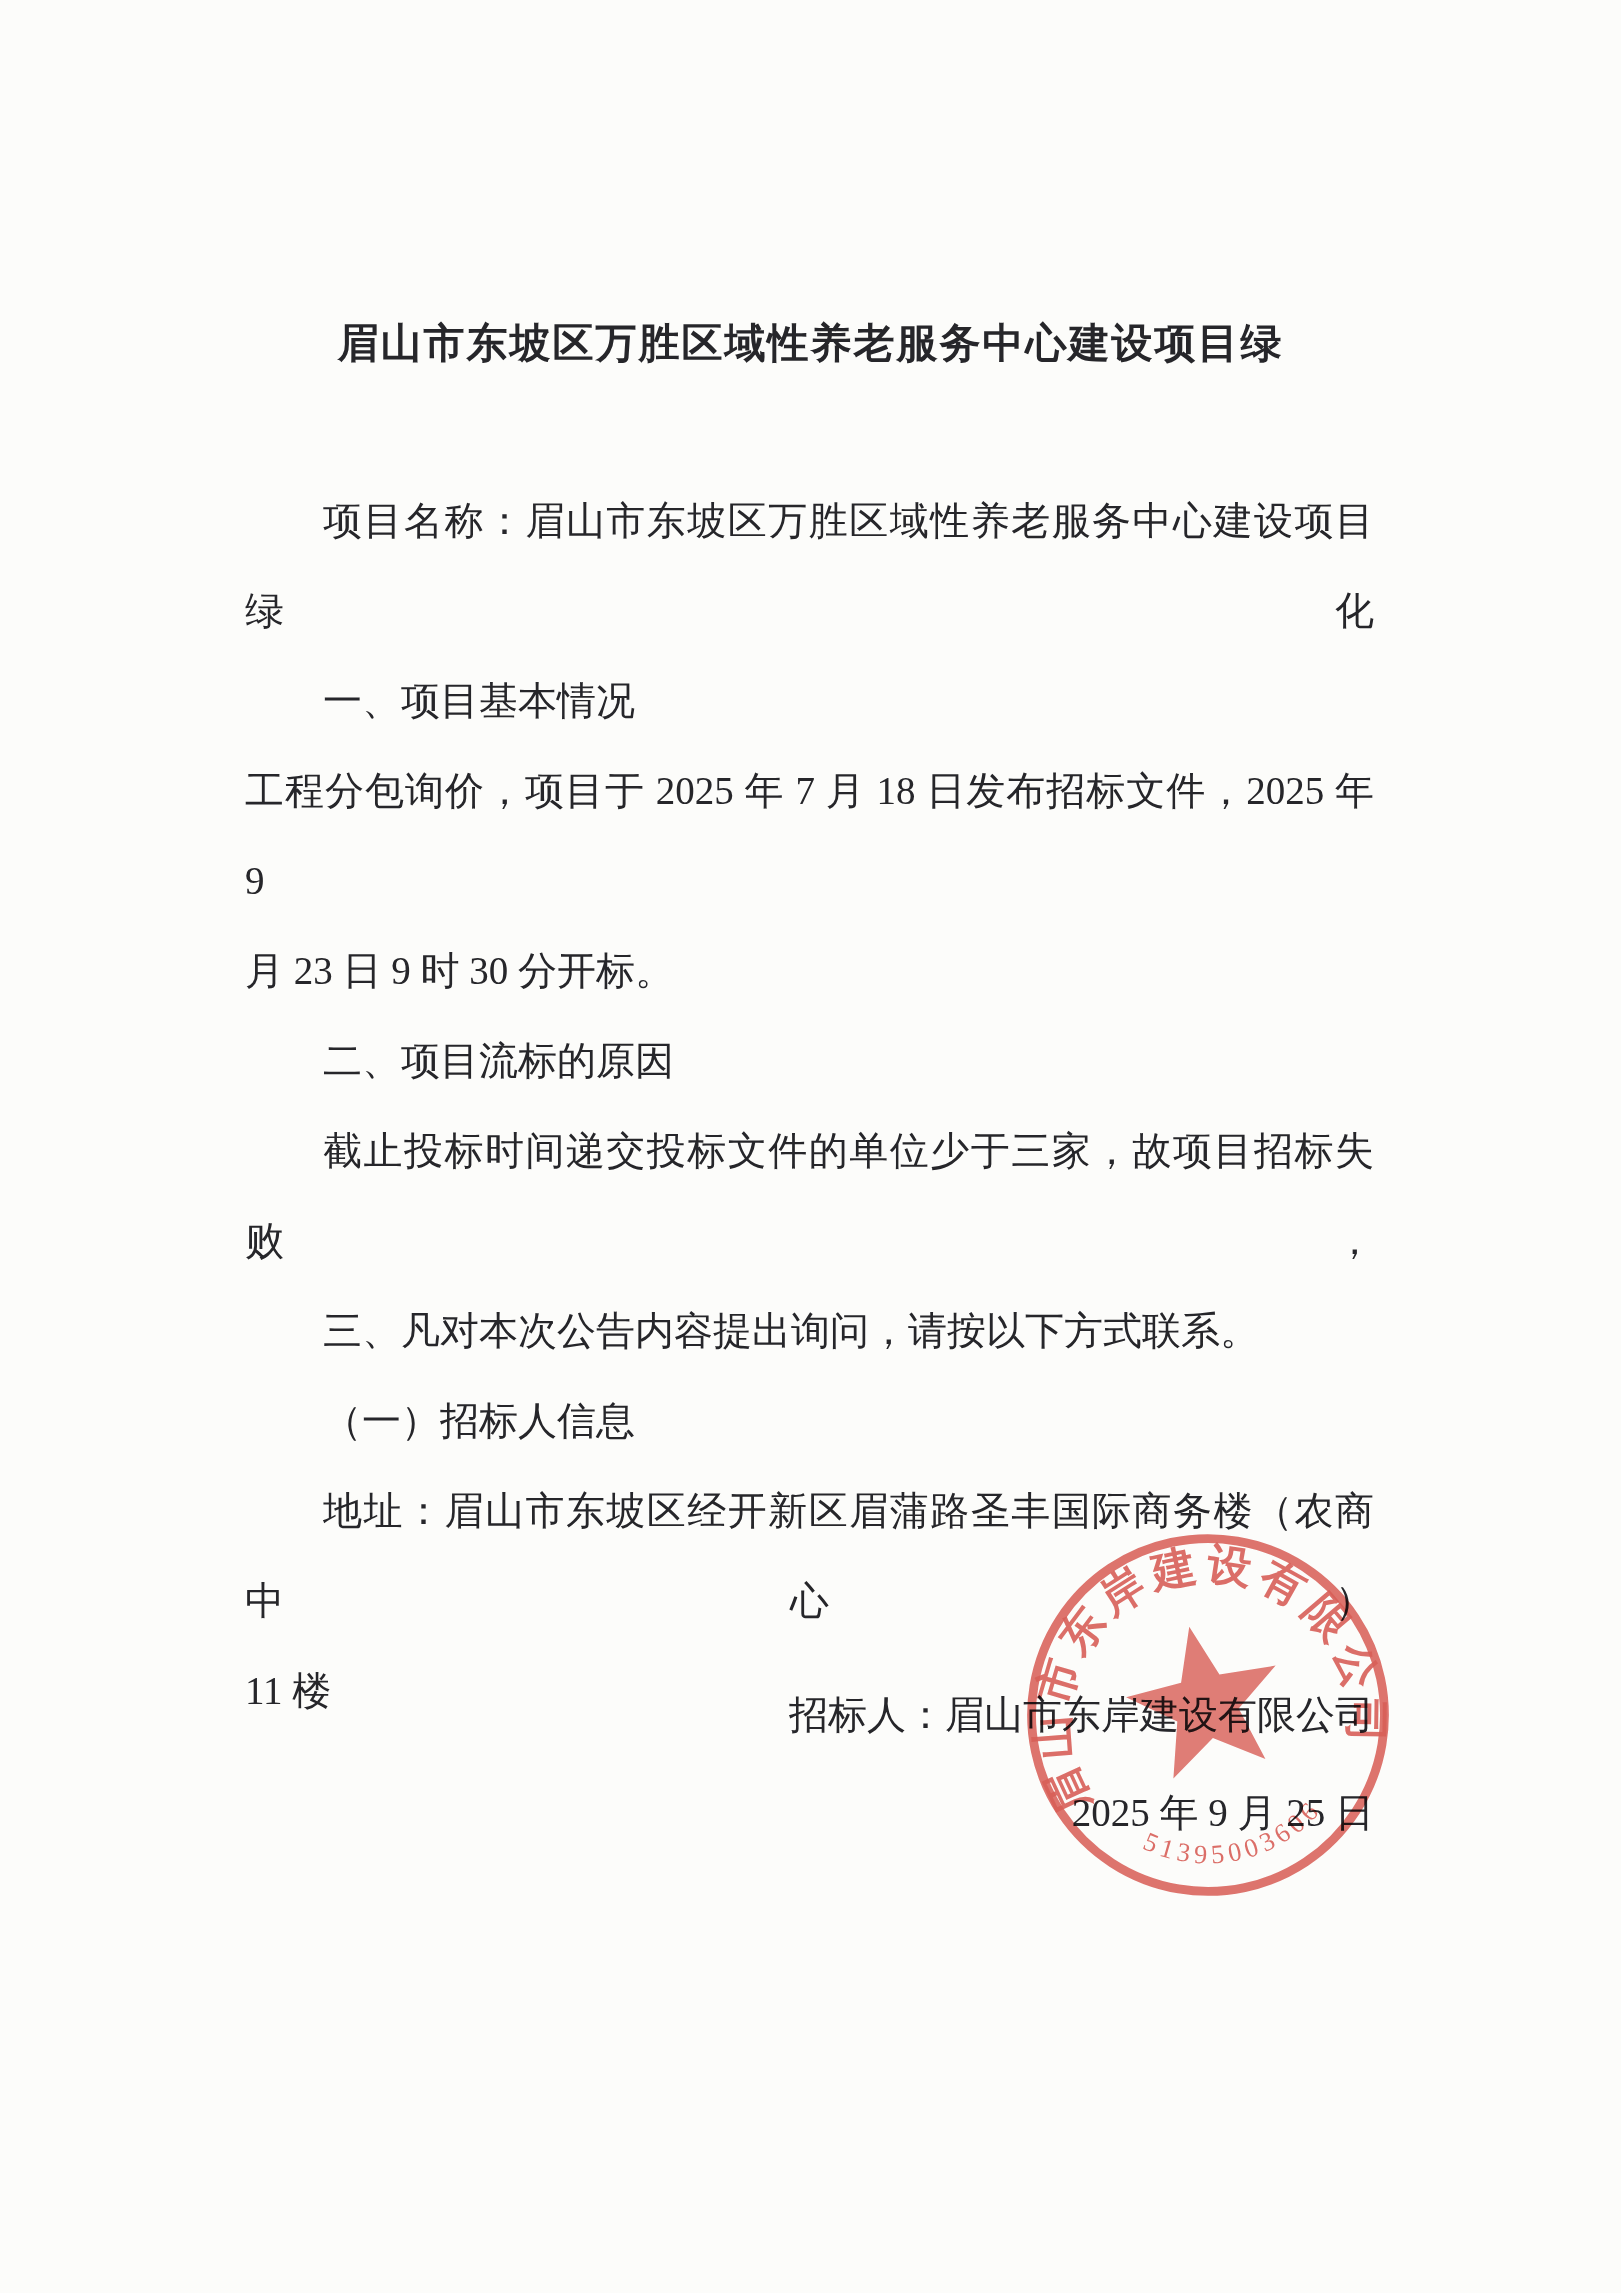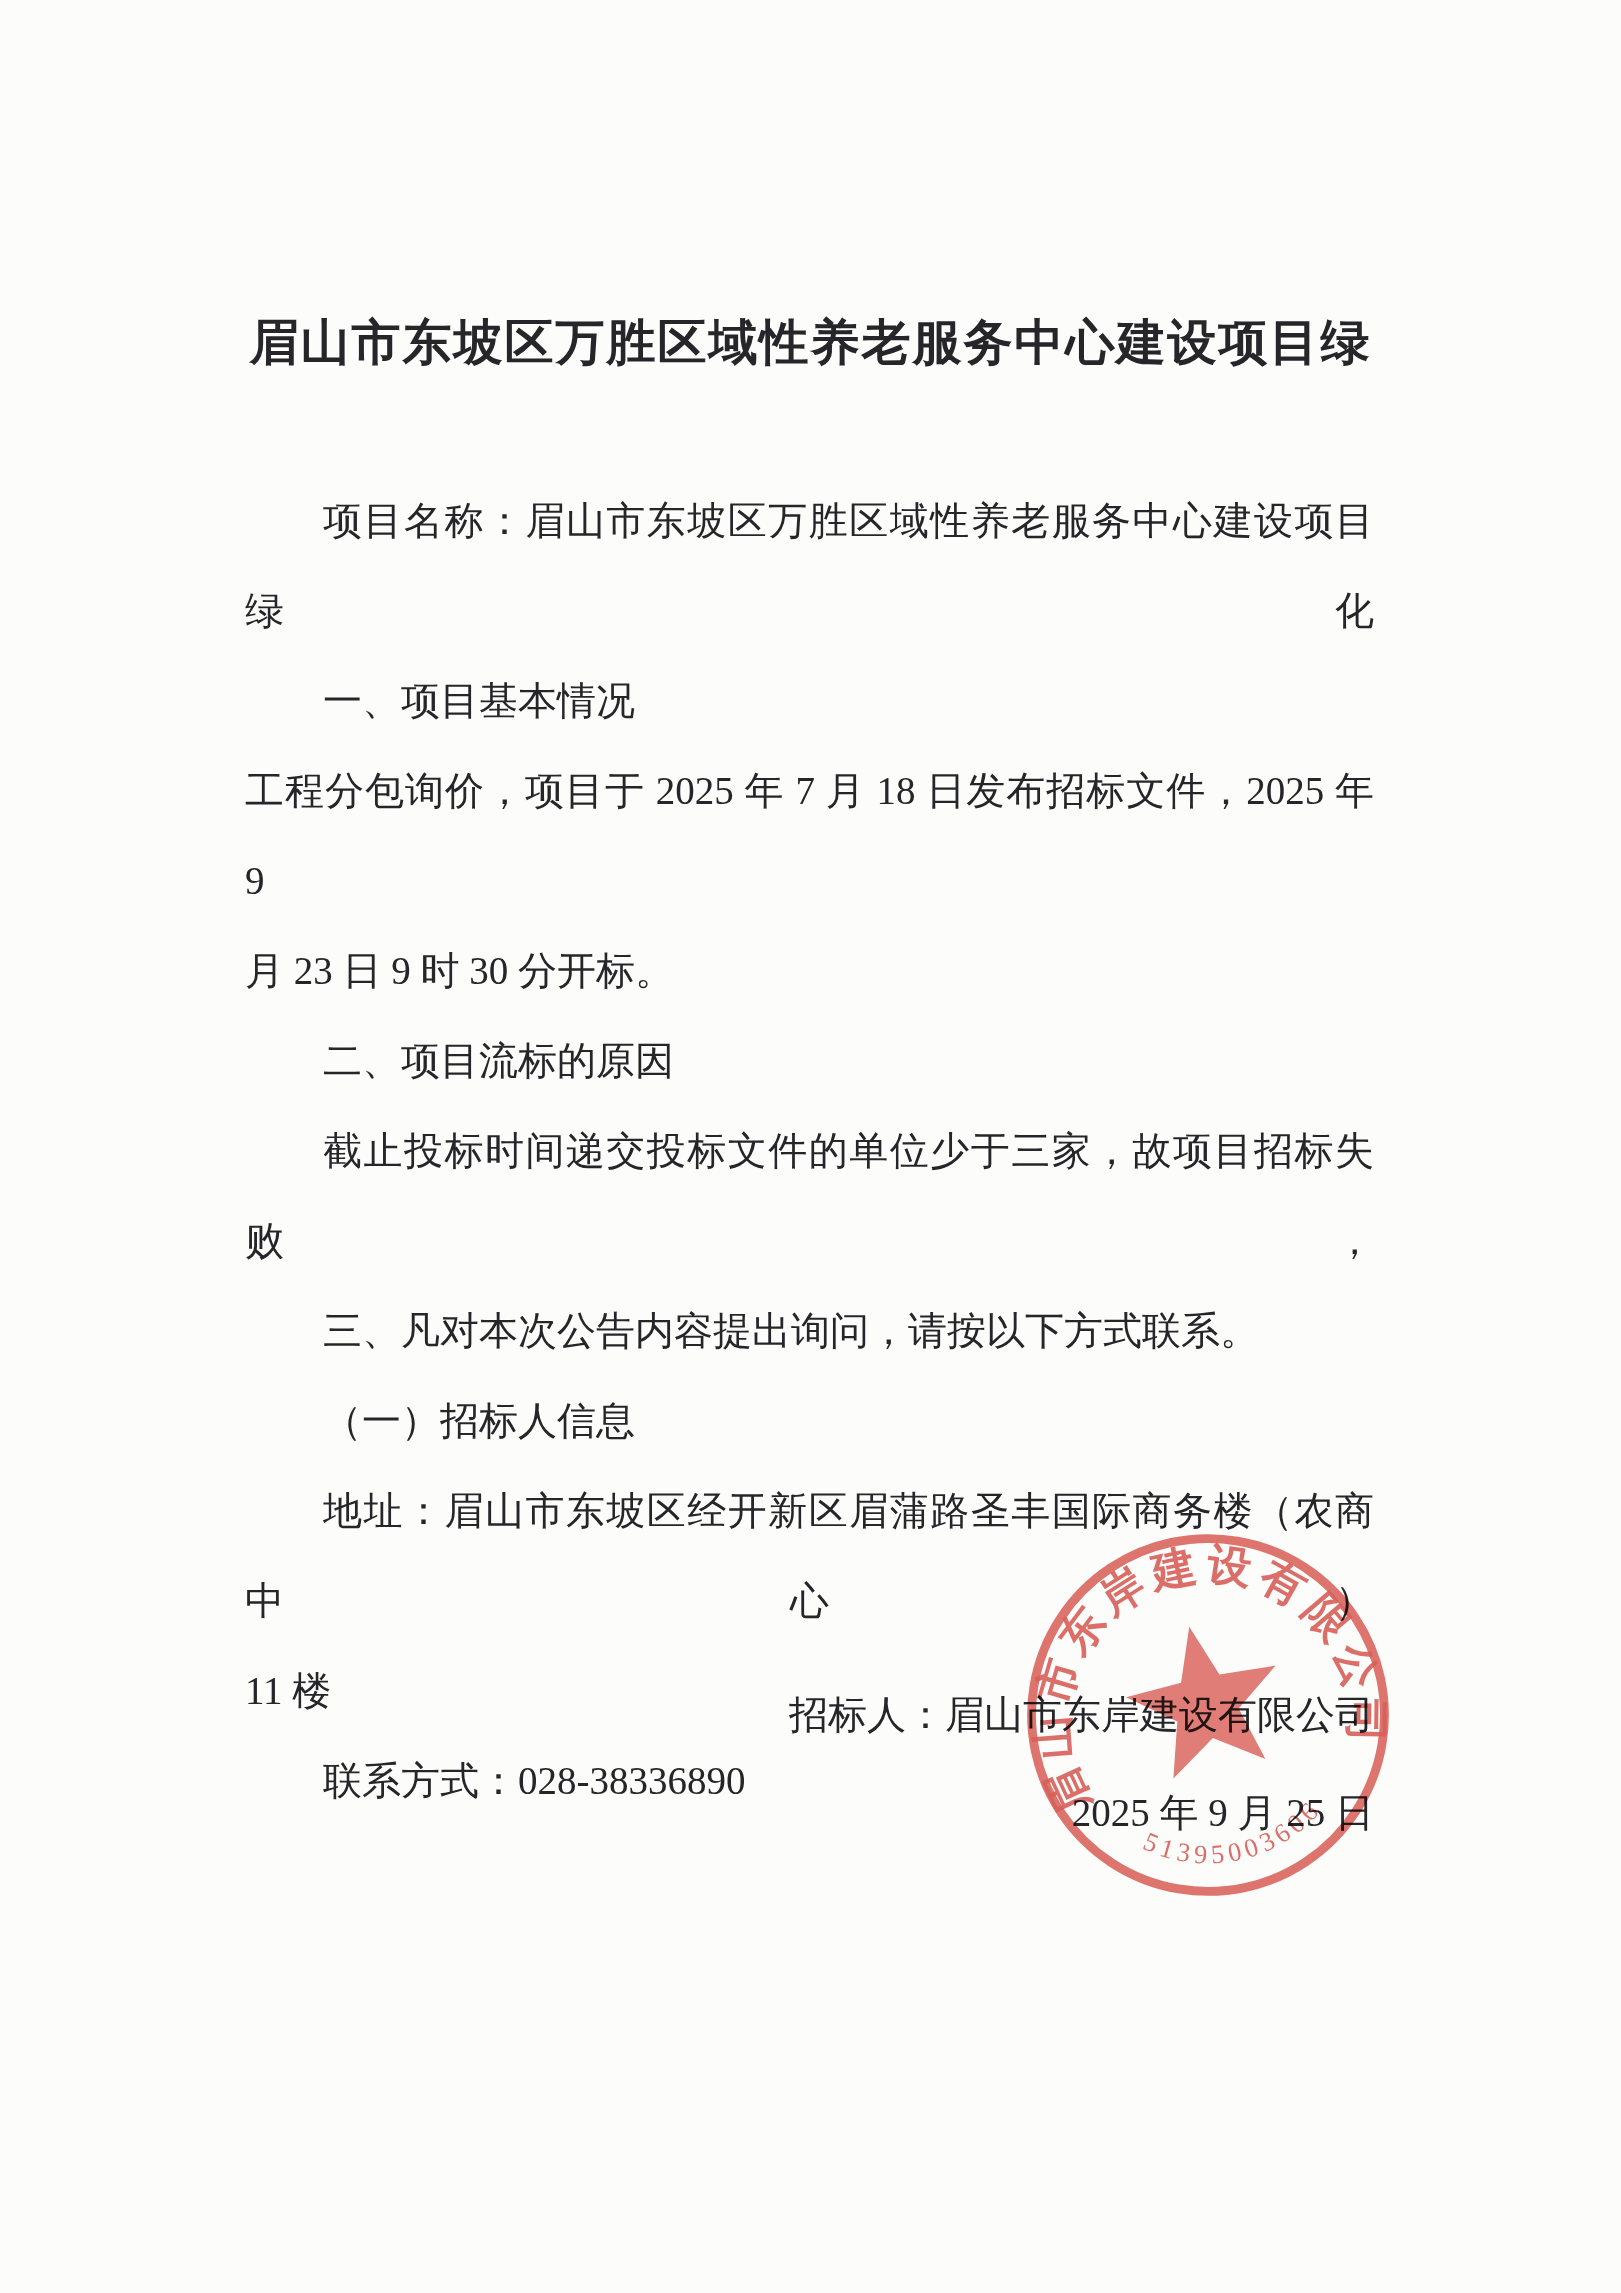"眉山市东坡区万胜区域性养老服务中心建设项目绿" .title-block { font-size: 49px -> 41px }
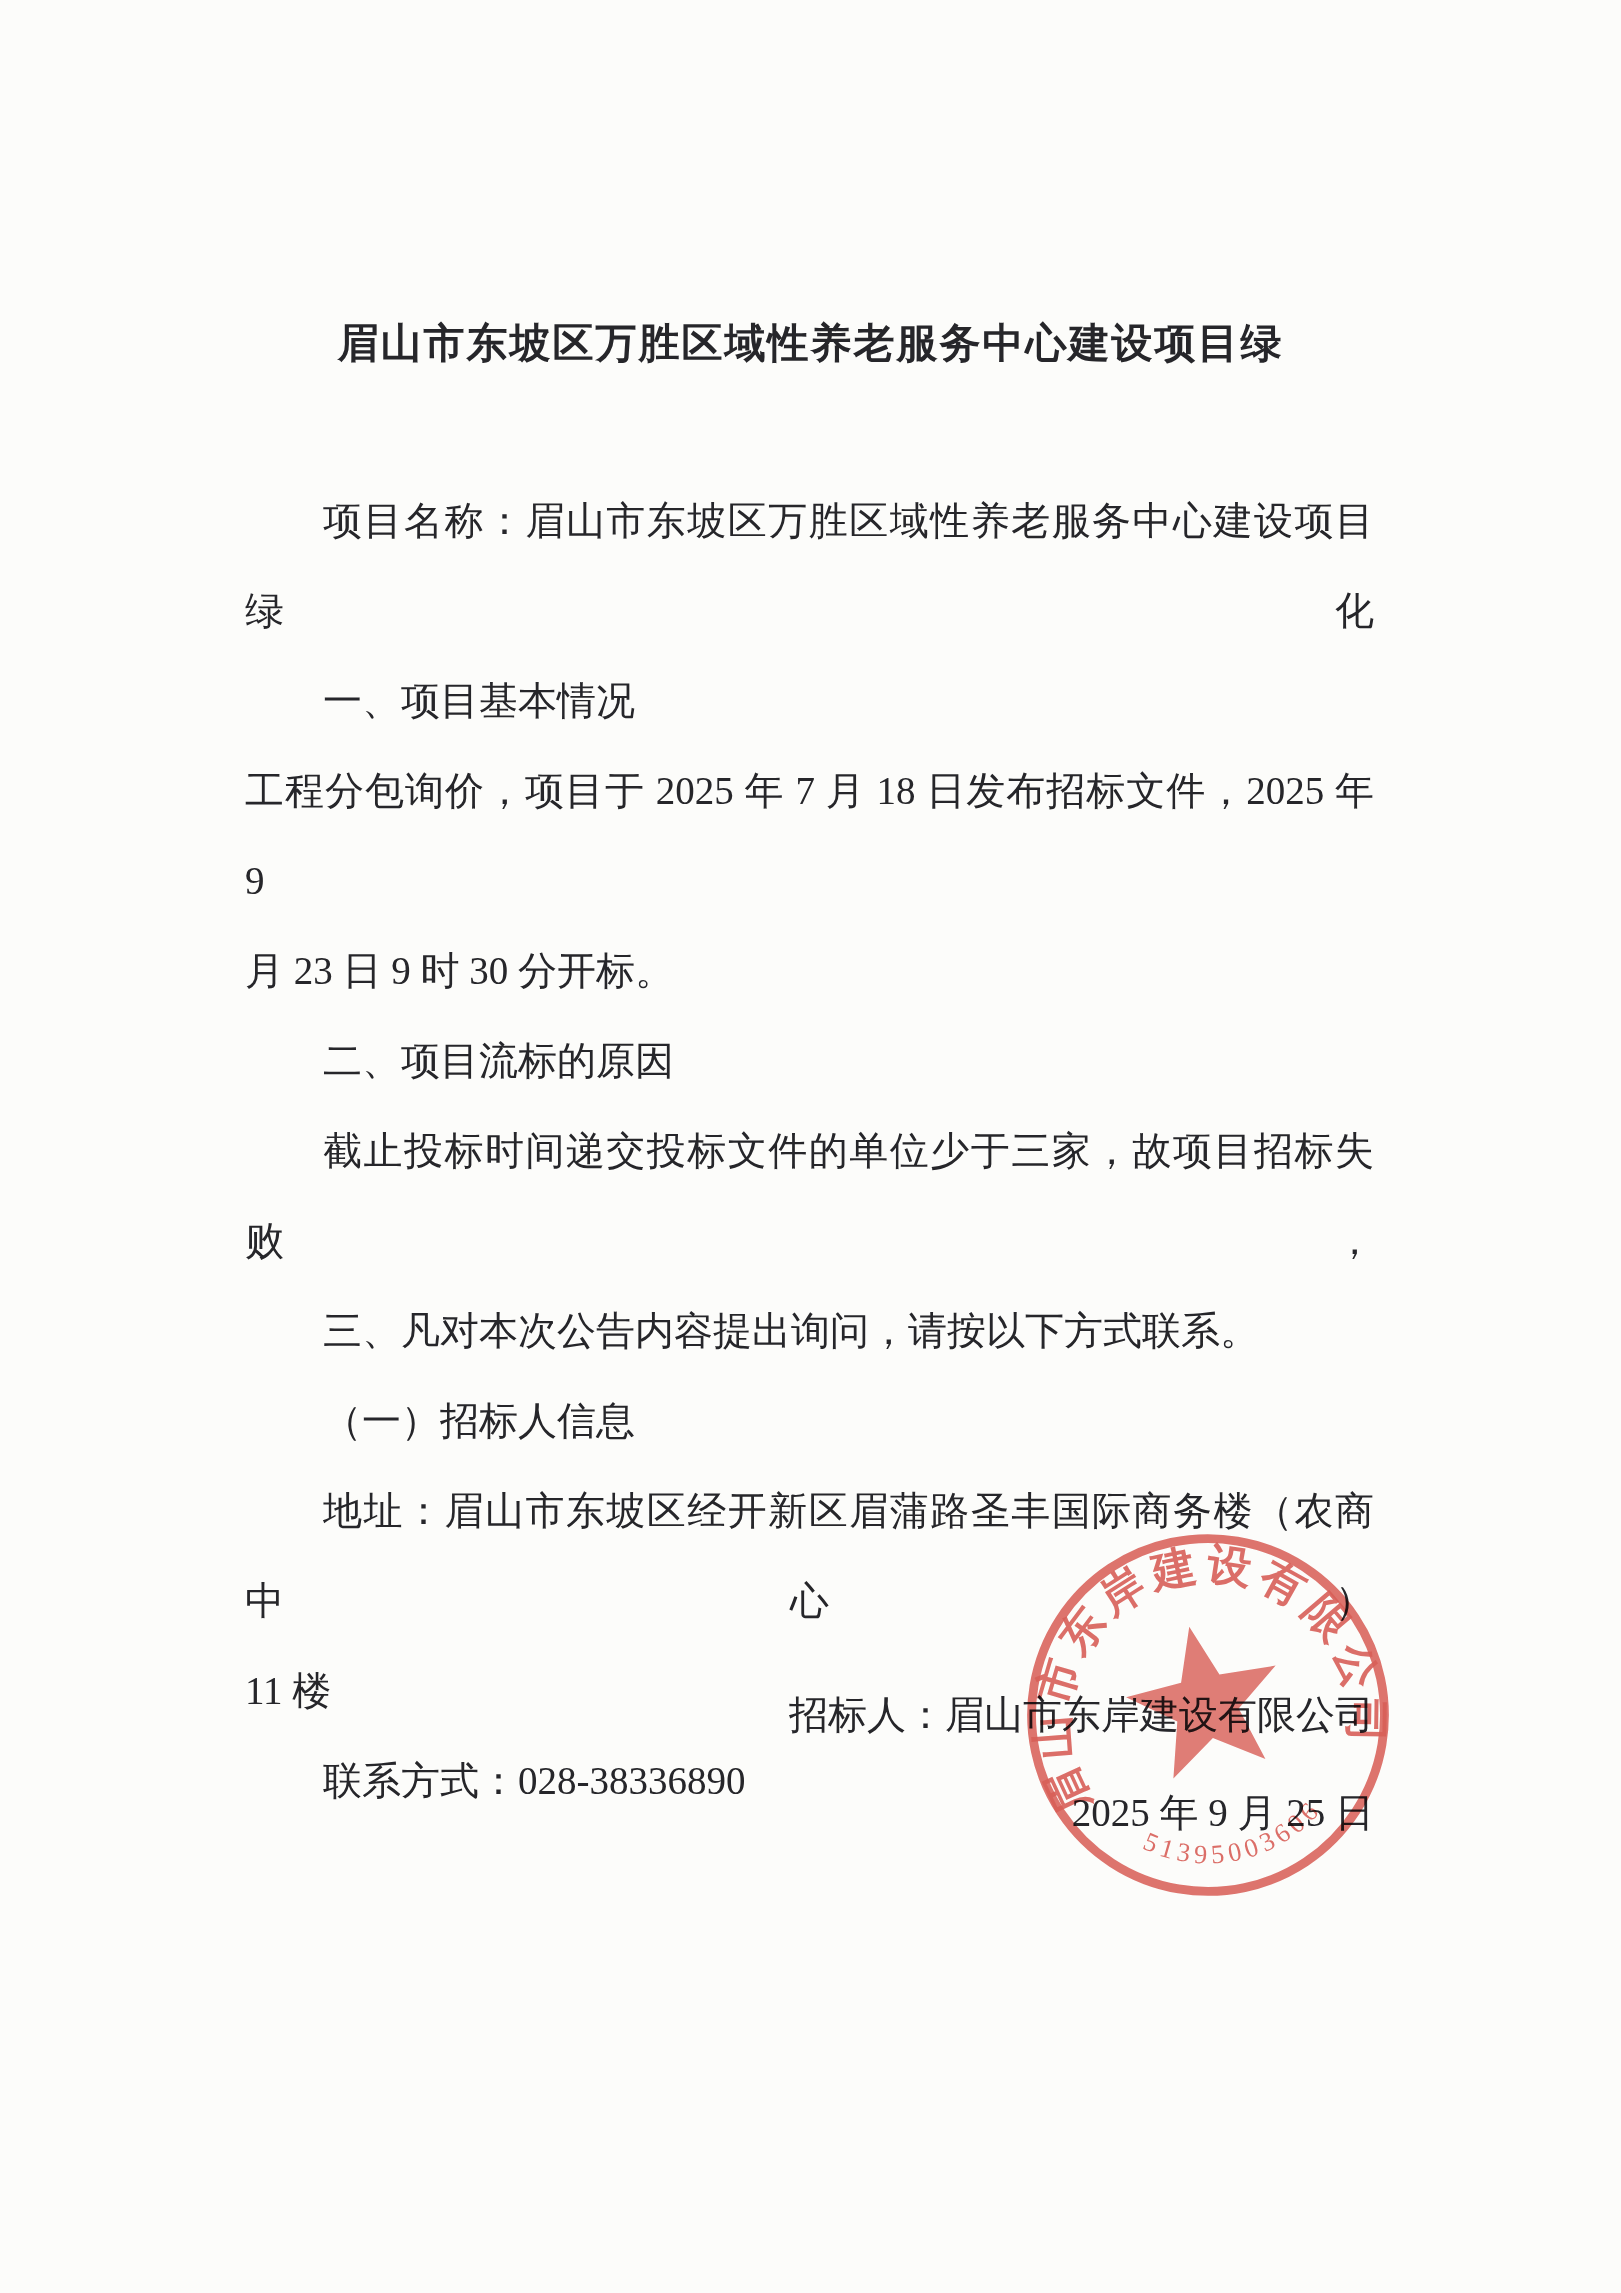"联系方式：028-38336890" div.line { html: <div>联系方式：028-38336890</div> -> none }
